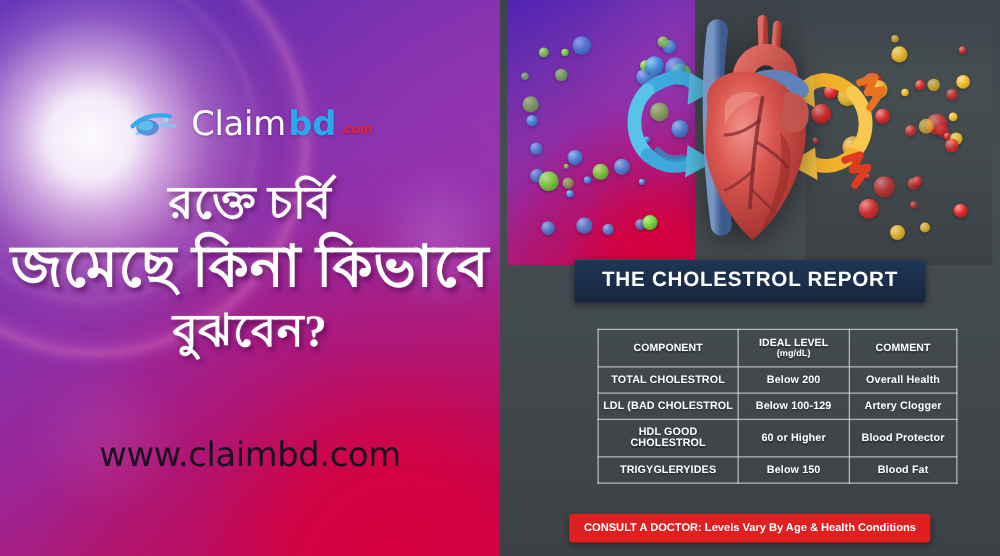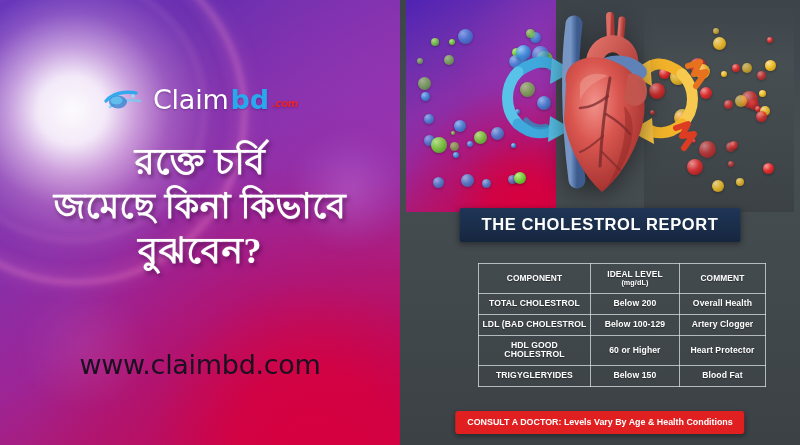"জমেছে কিনা কিভাবে" .headline .hl-line.l2 { font-size: 35px -> 46px }
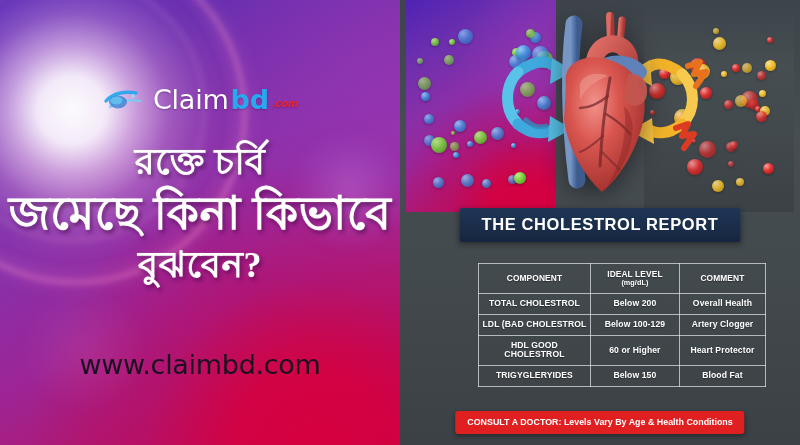"Heart Protector" td.c { text: Heart -> Blood }
